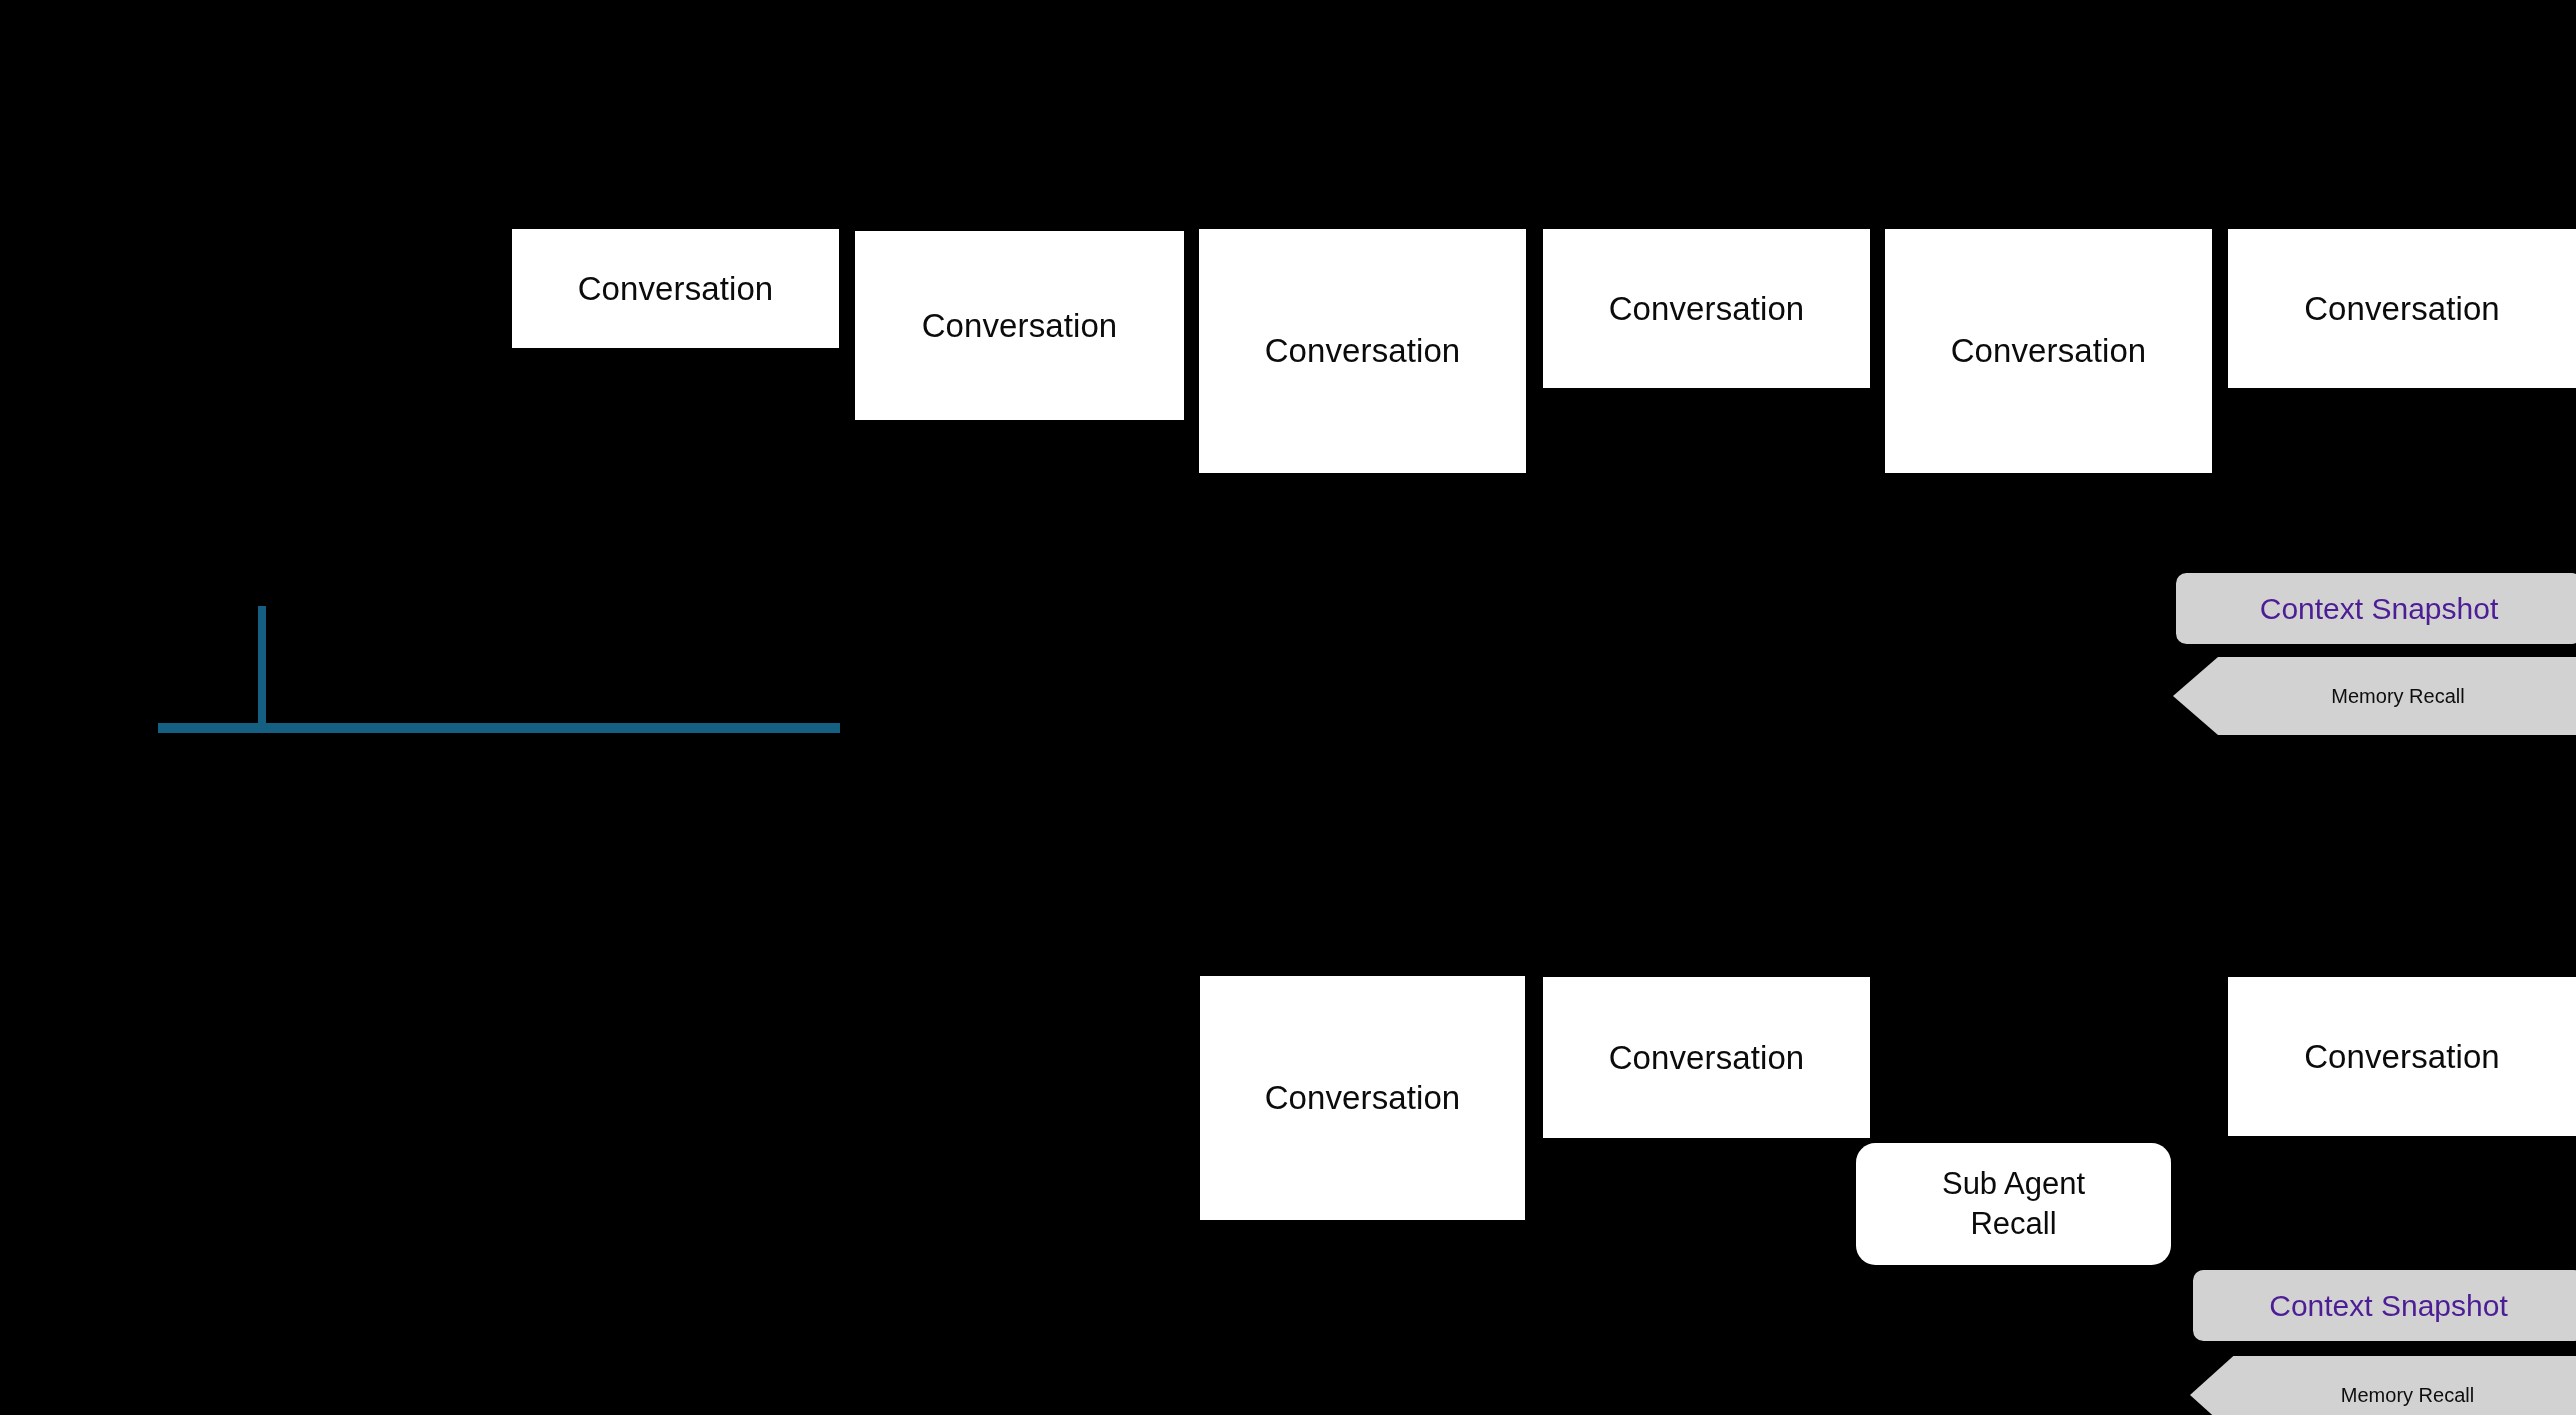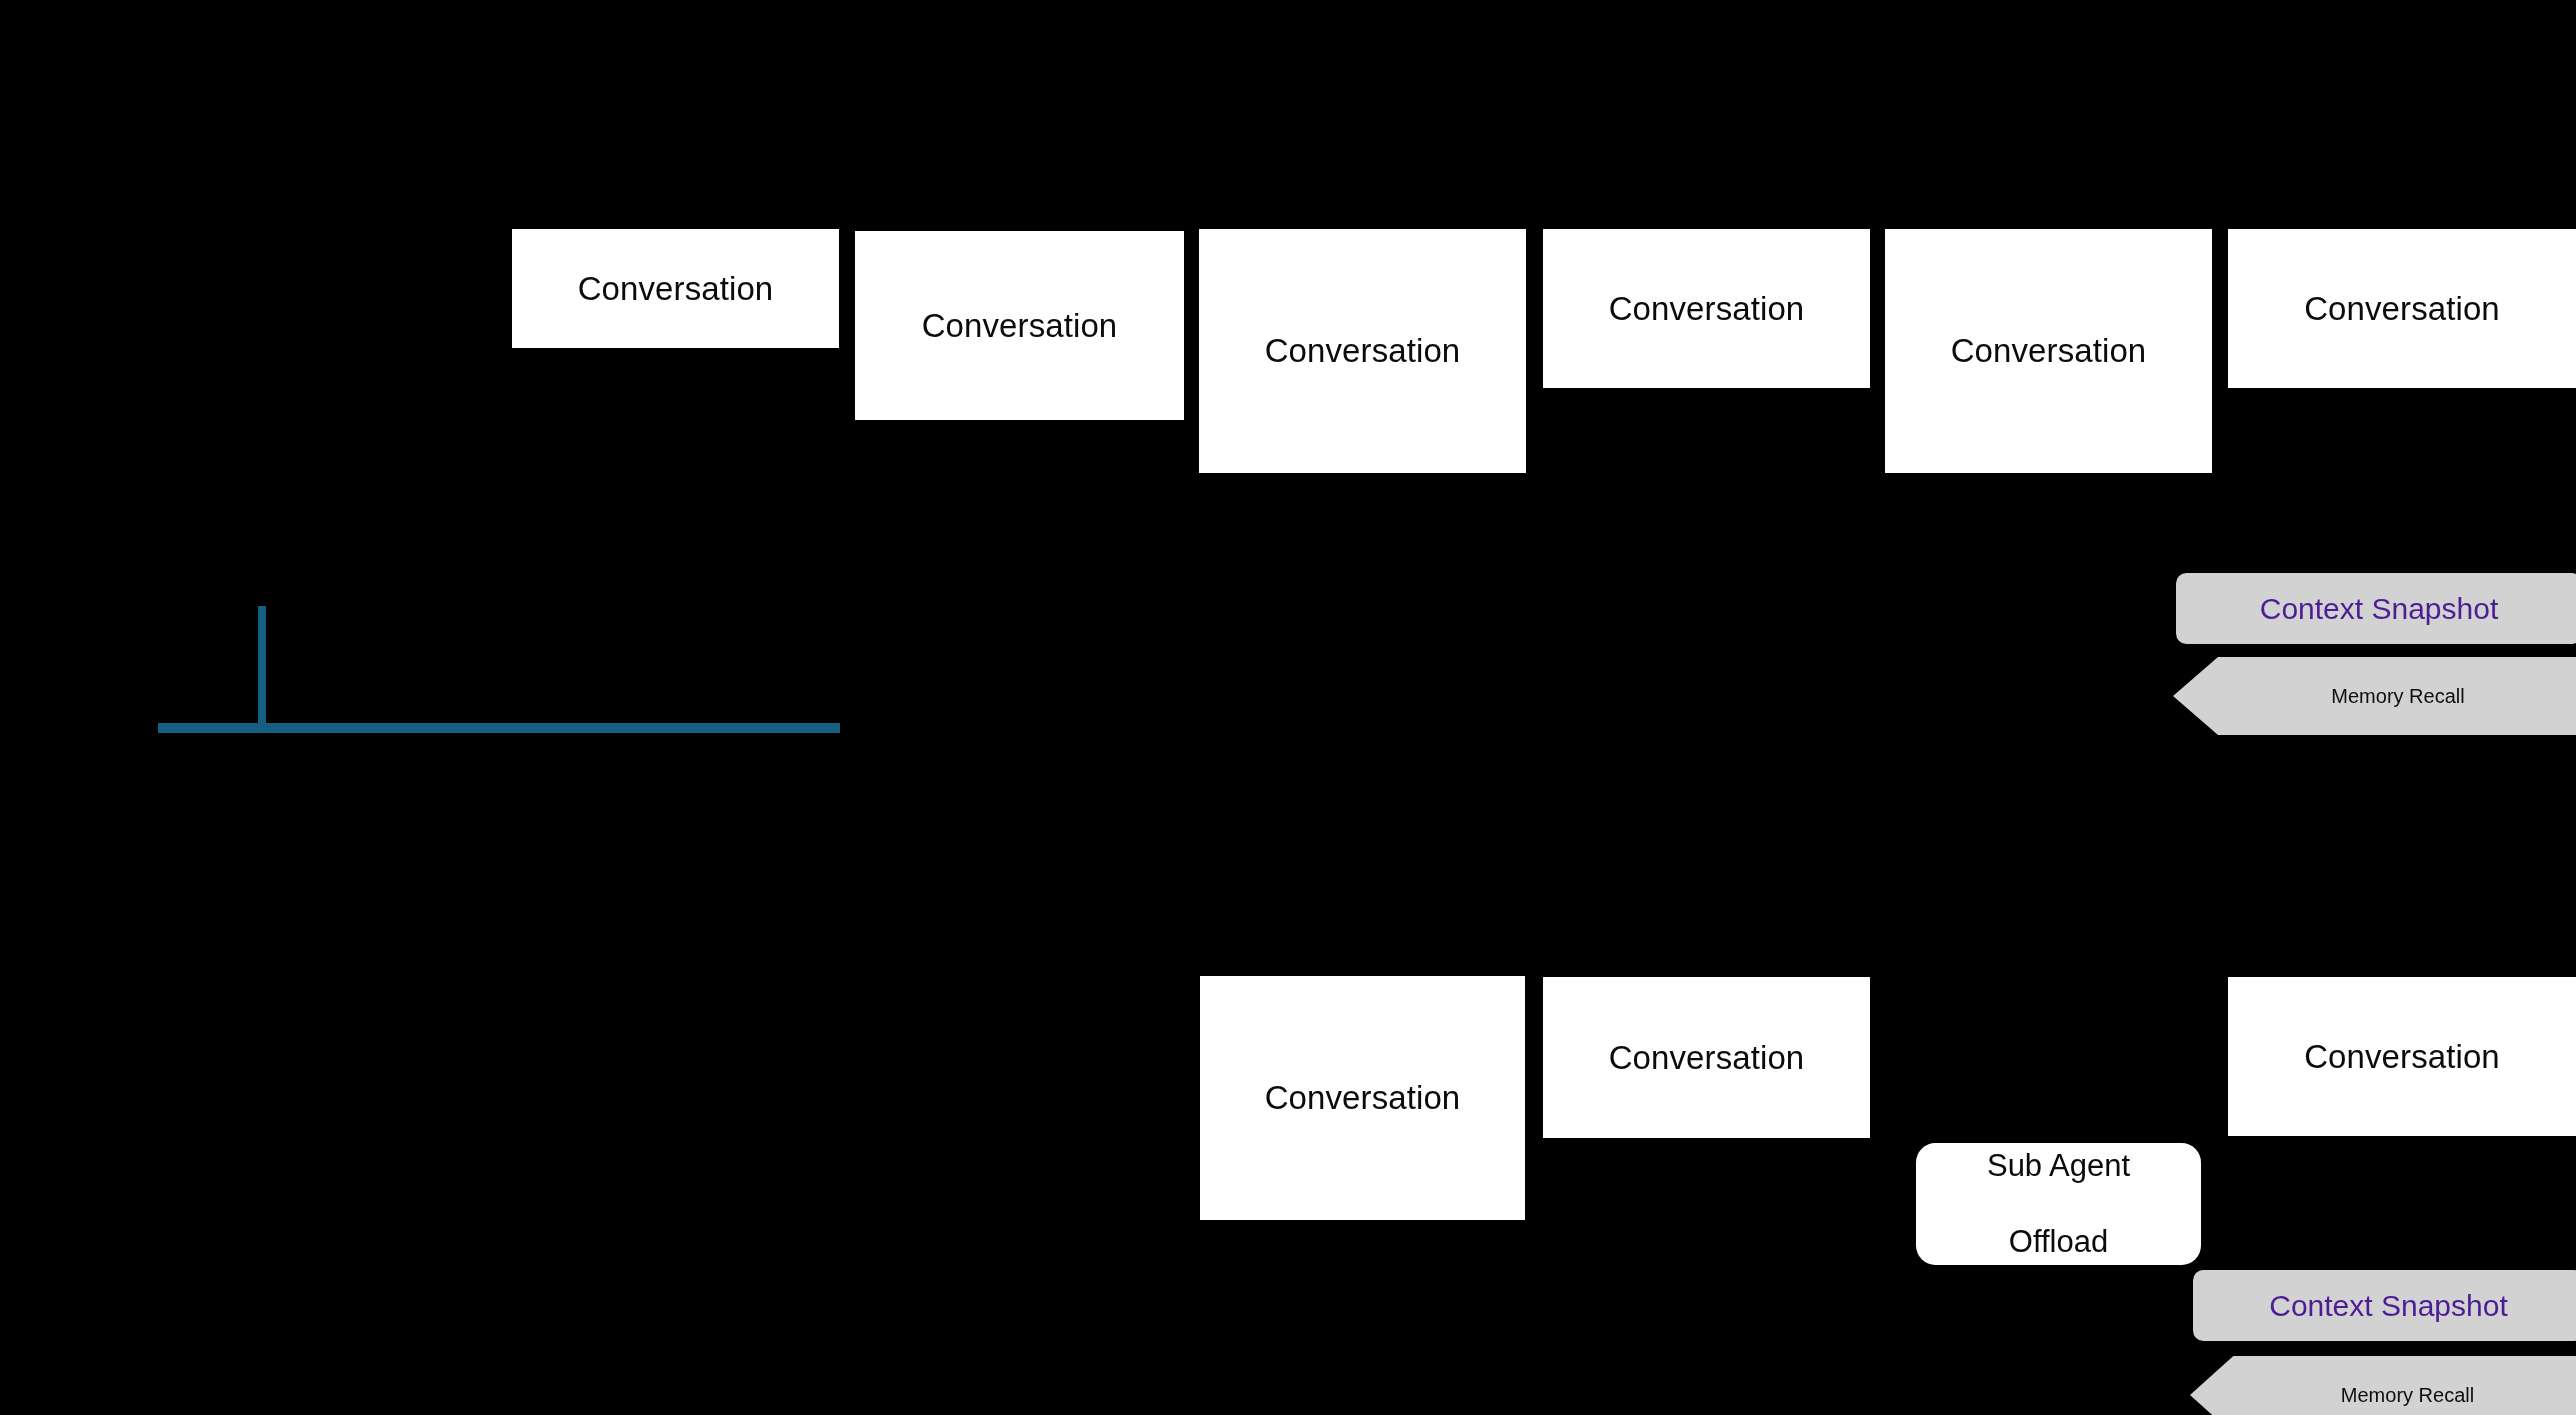"Sub Agent" div.offload-box { justify-content: space-between -> none; left: 1916px -> 1856px; width: 285px -> 315px }
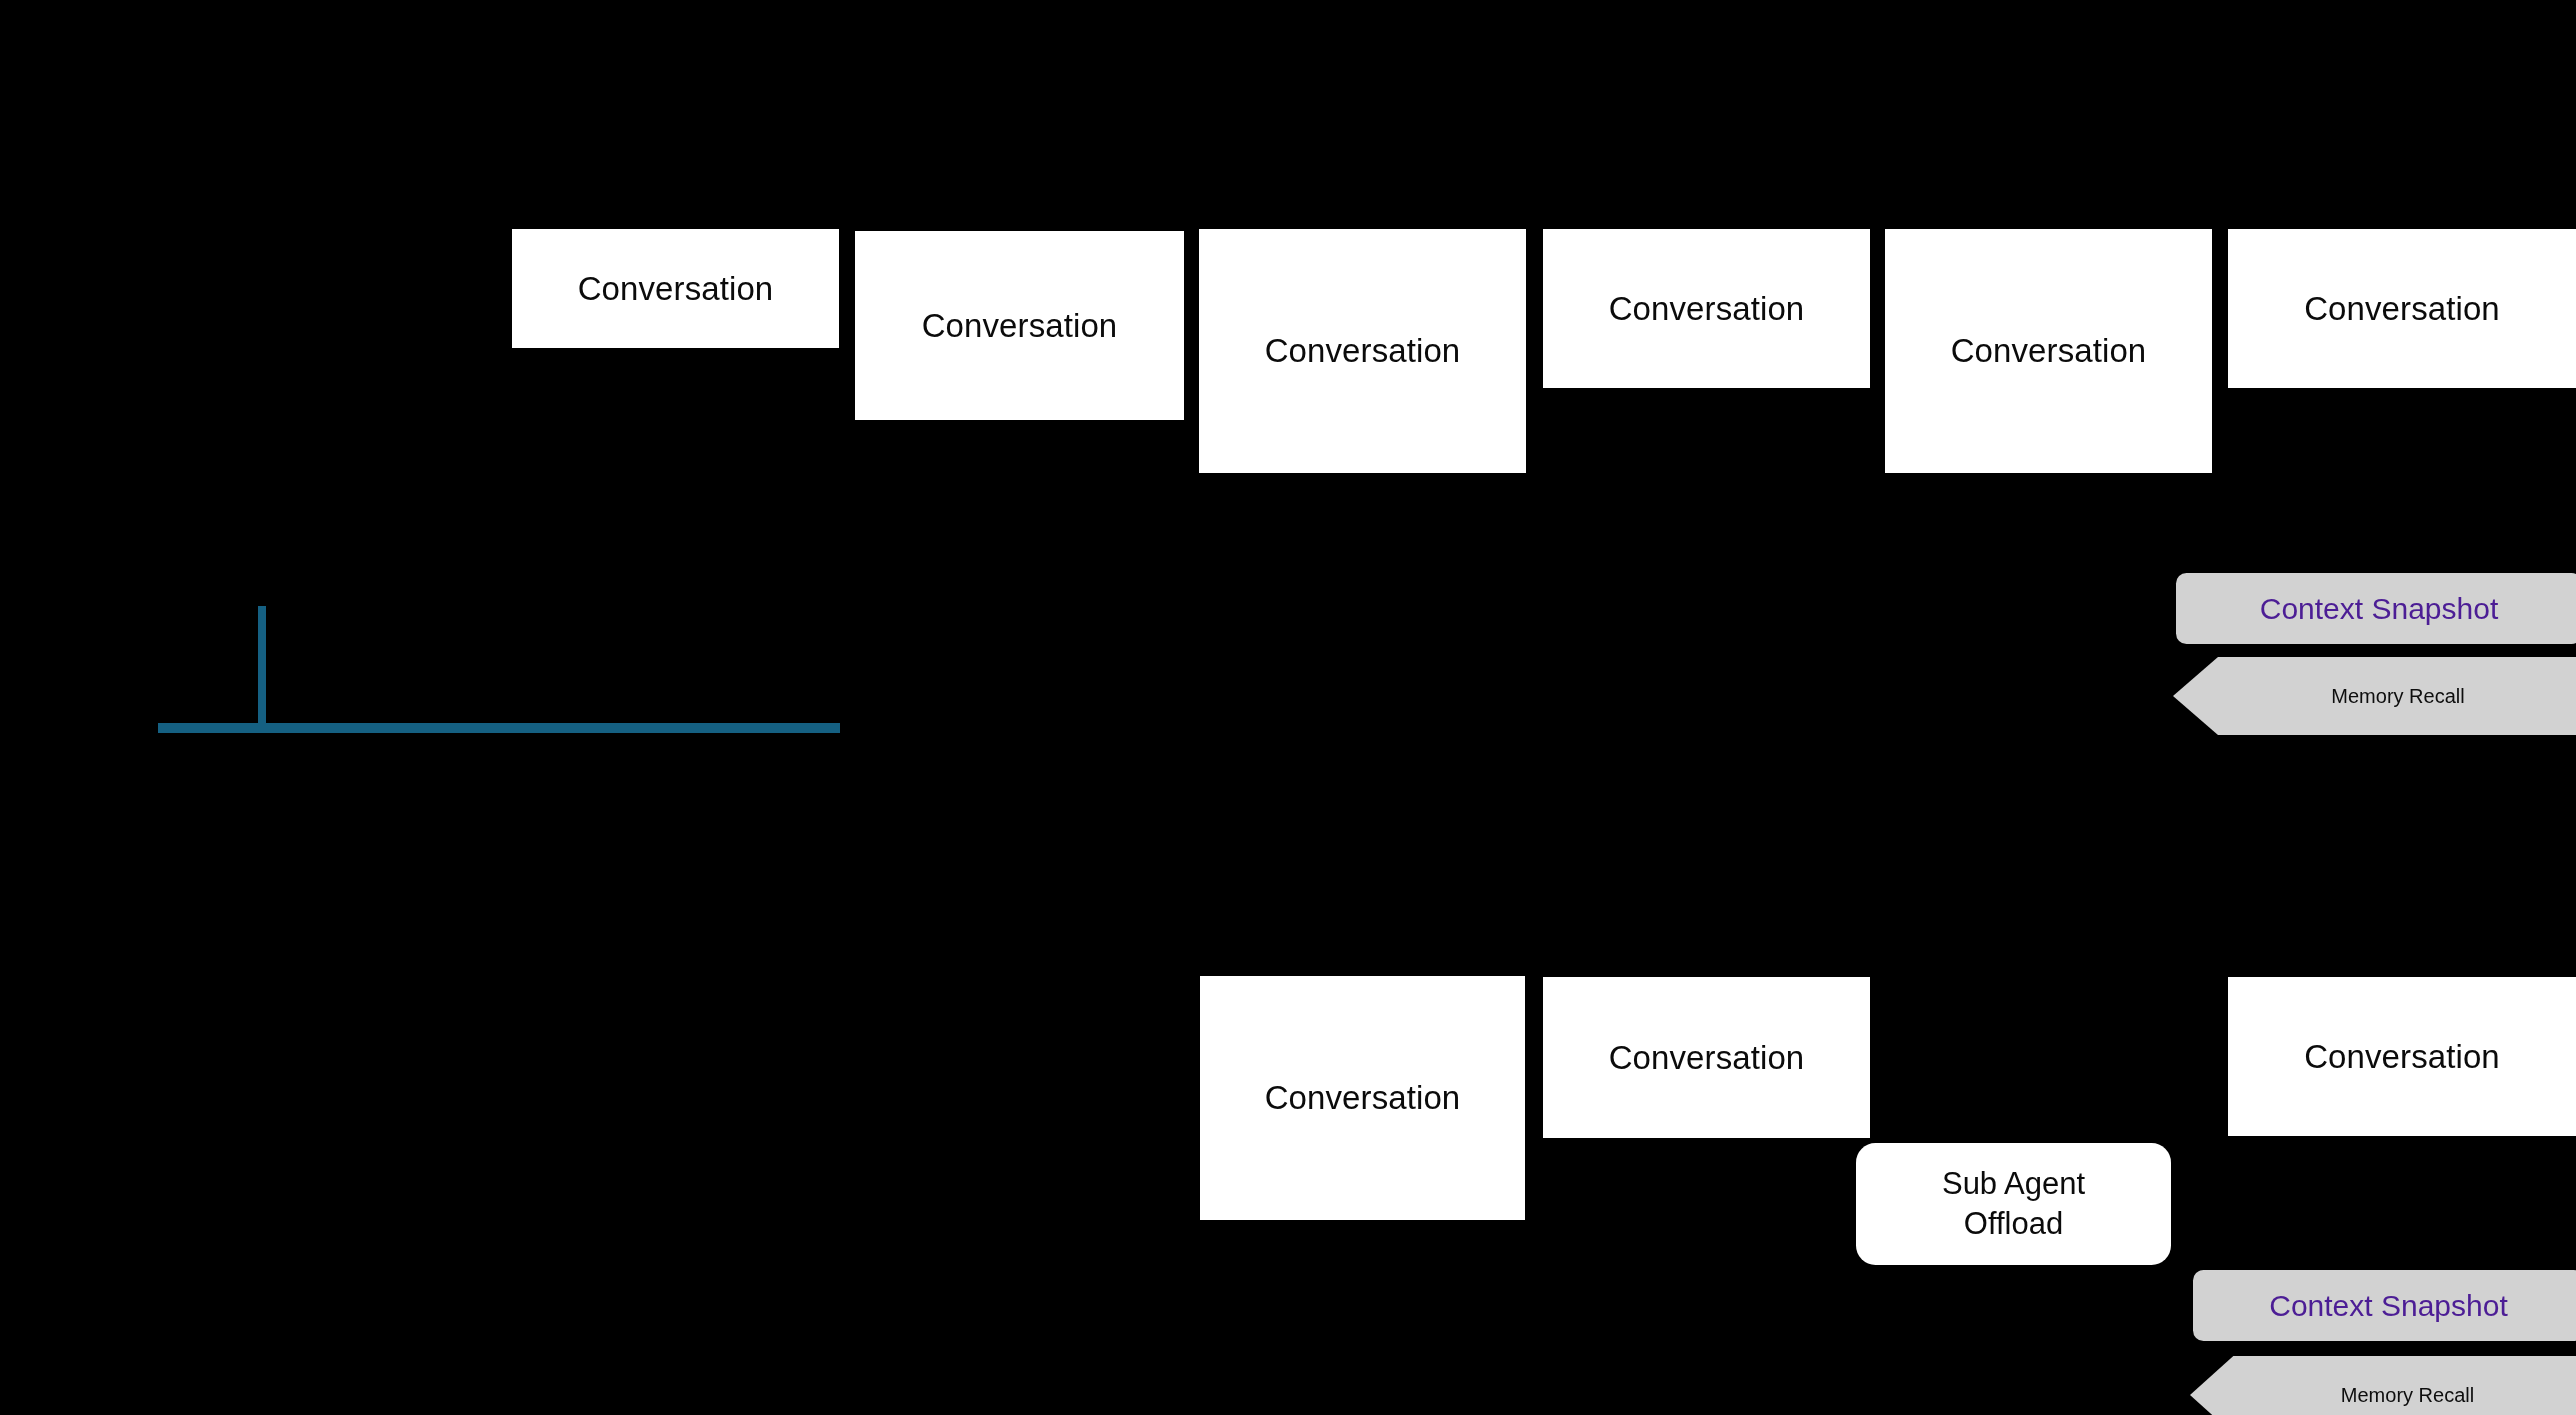"Offload" span.offload-label { text: Offload -> Recall }
